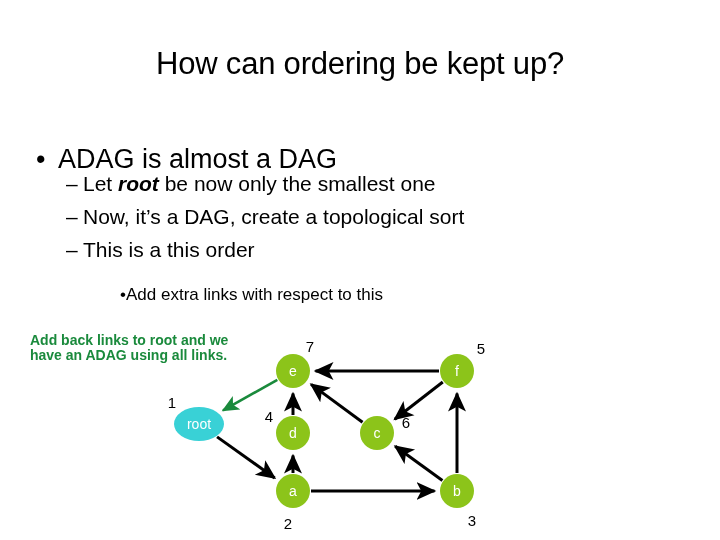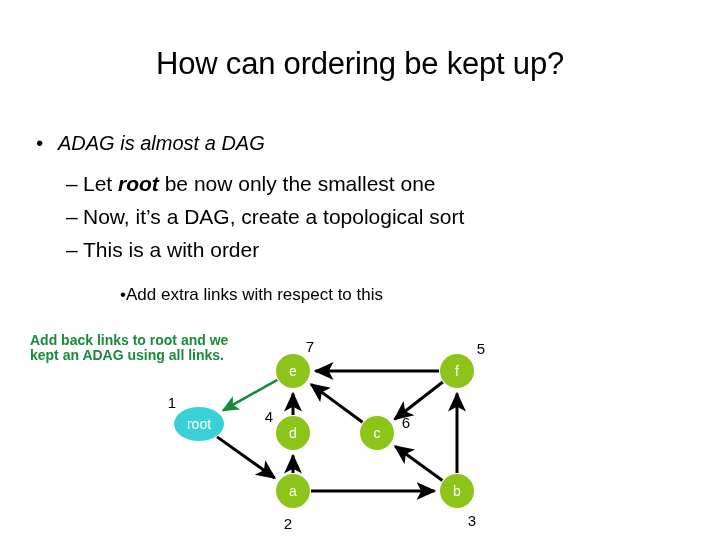"• ADAG is almost a" .bullet-l1 { font-size: 20px -> 27px; font-style: italic -> none; top: 132px -> 144px }
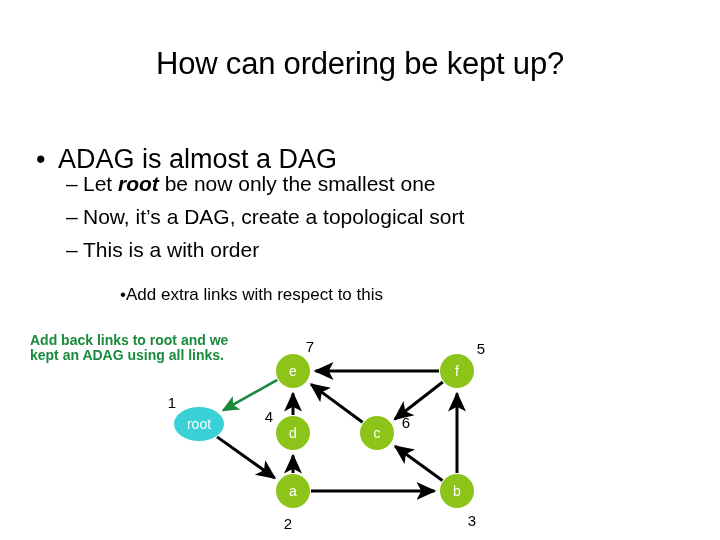"This is a with order" span { text: with -> this }
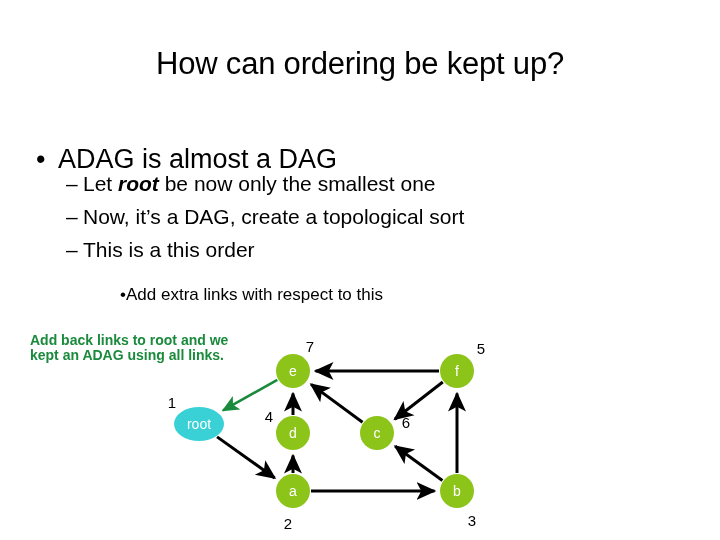"kept an ADAG using all" div { text: kept -> have }
